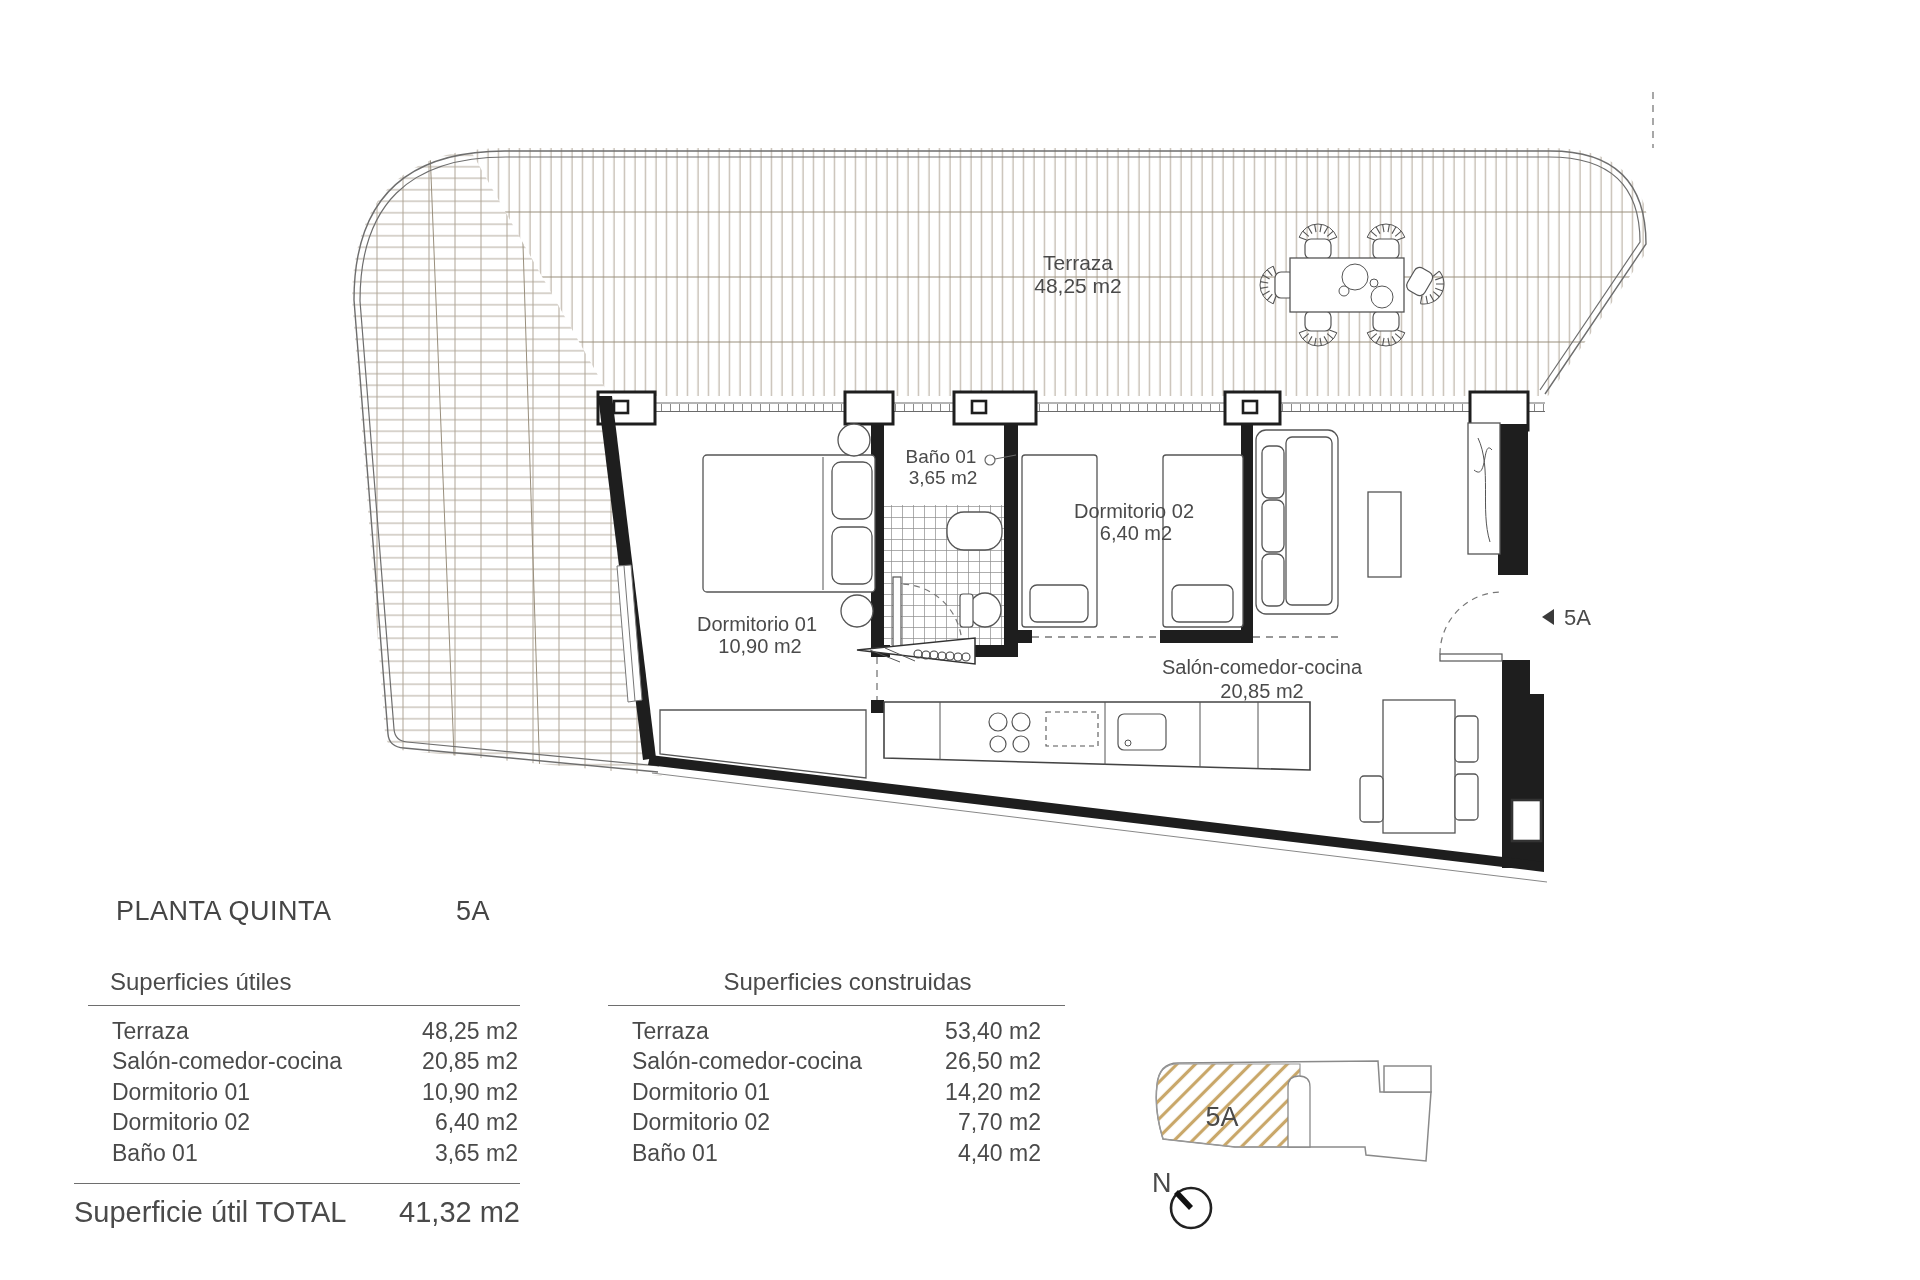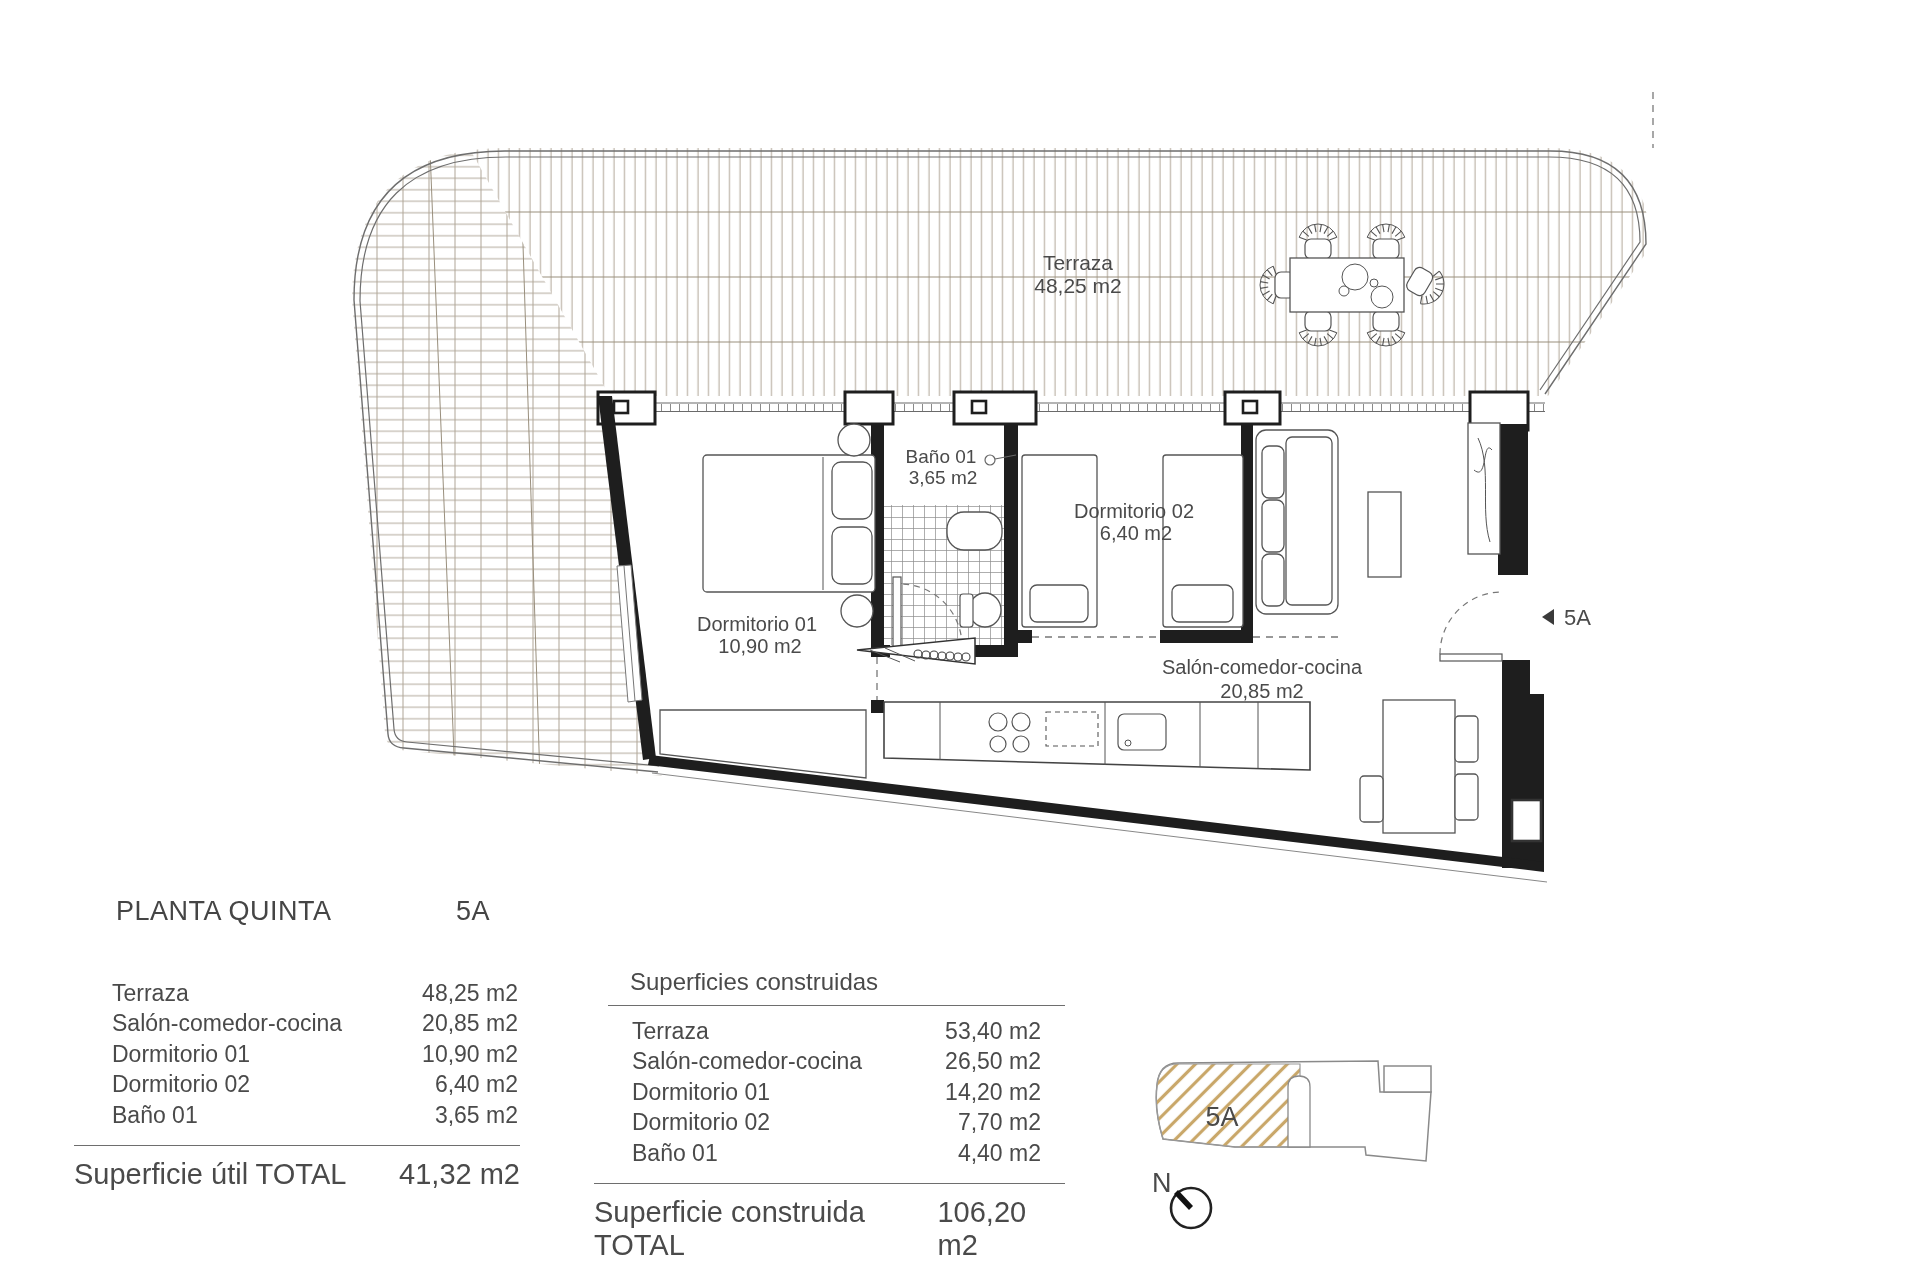"Superficies útiles" div.t-head { html: none -> <div>Superficies útiles</div> }
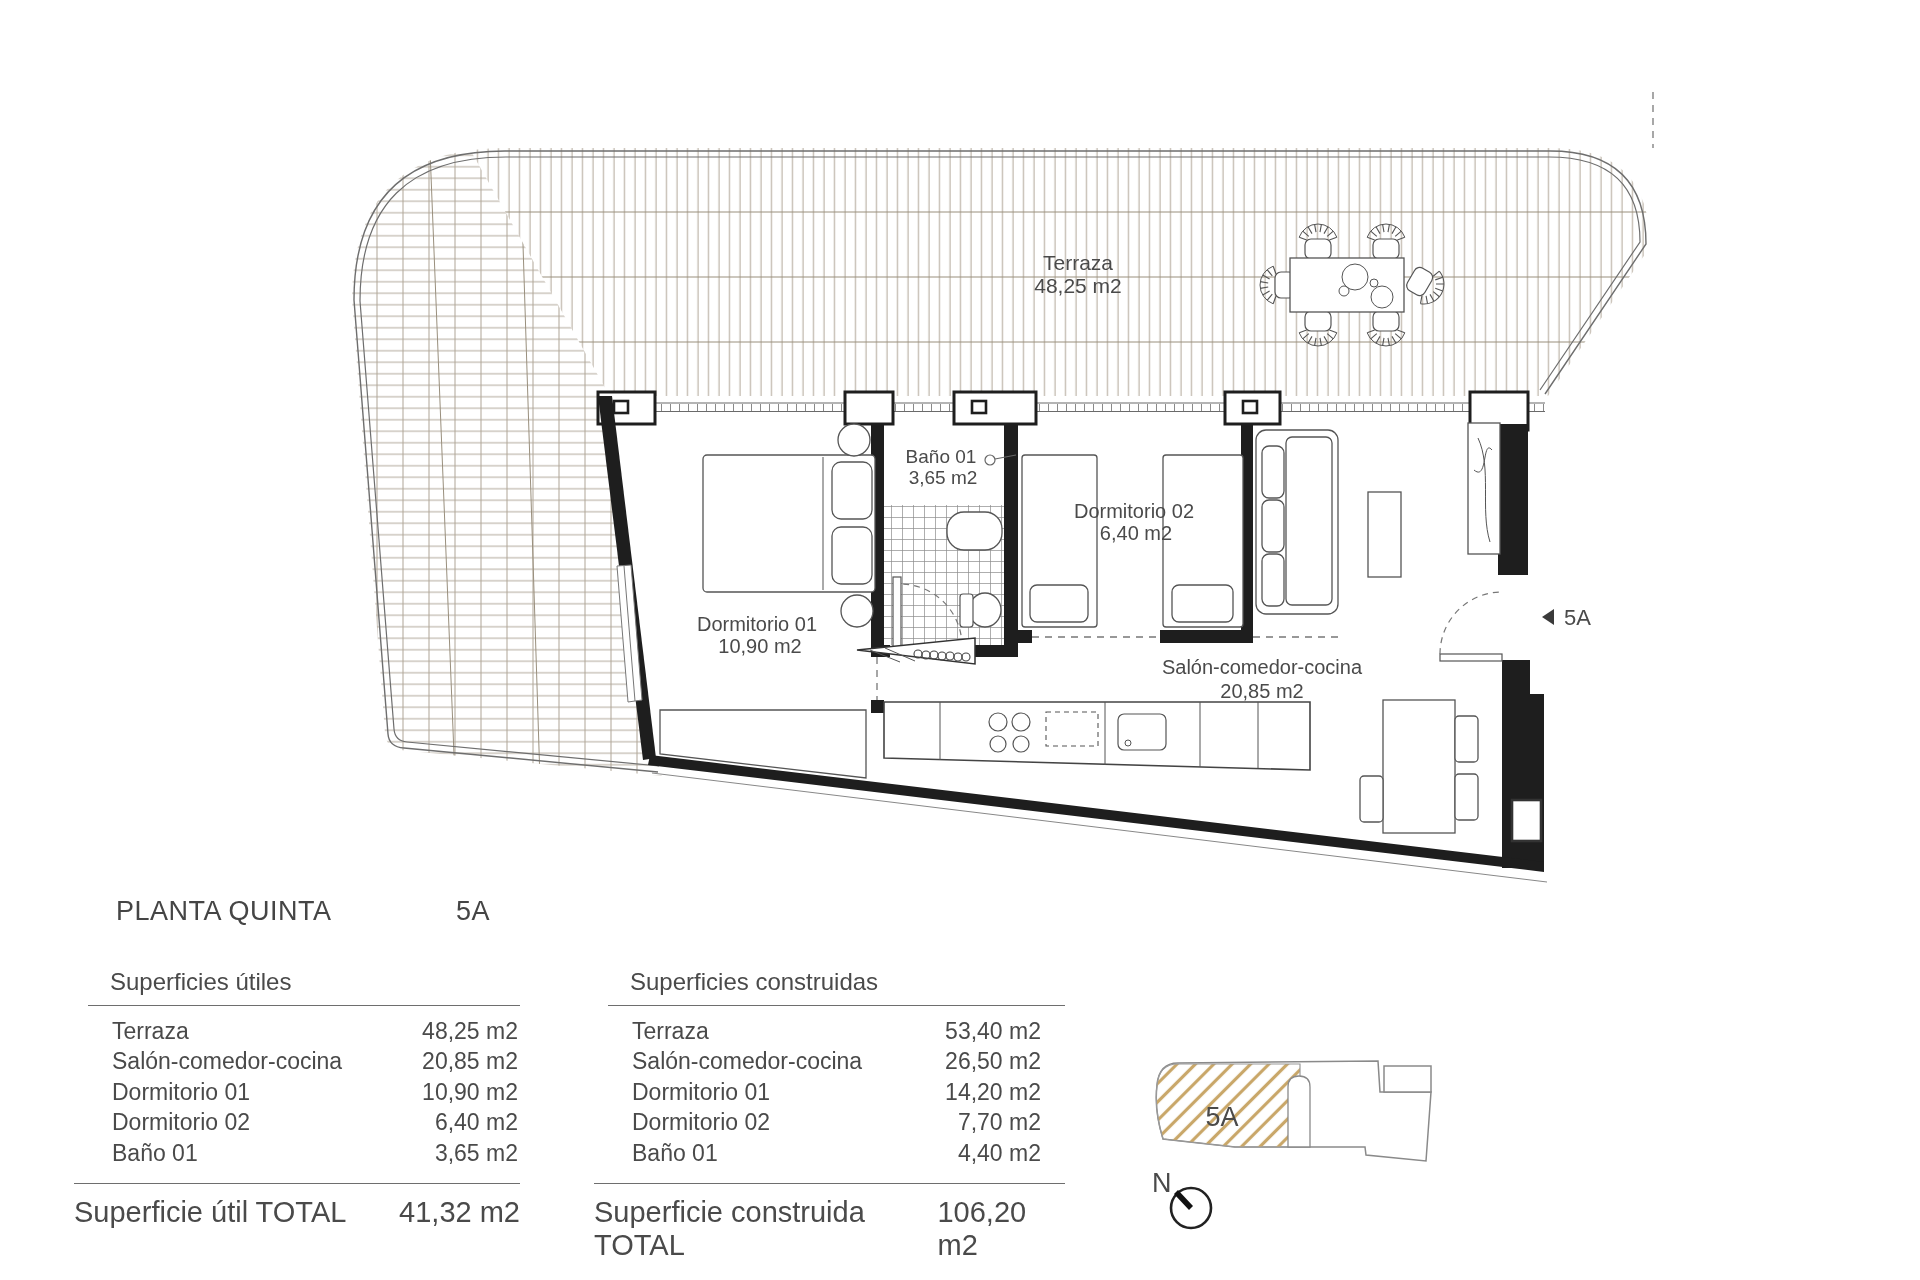"Superficies construidas" .t-right { text-align: none -> center }
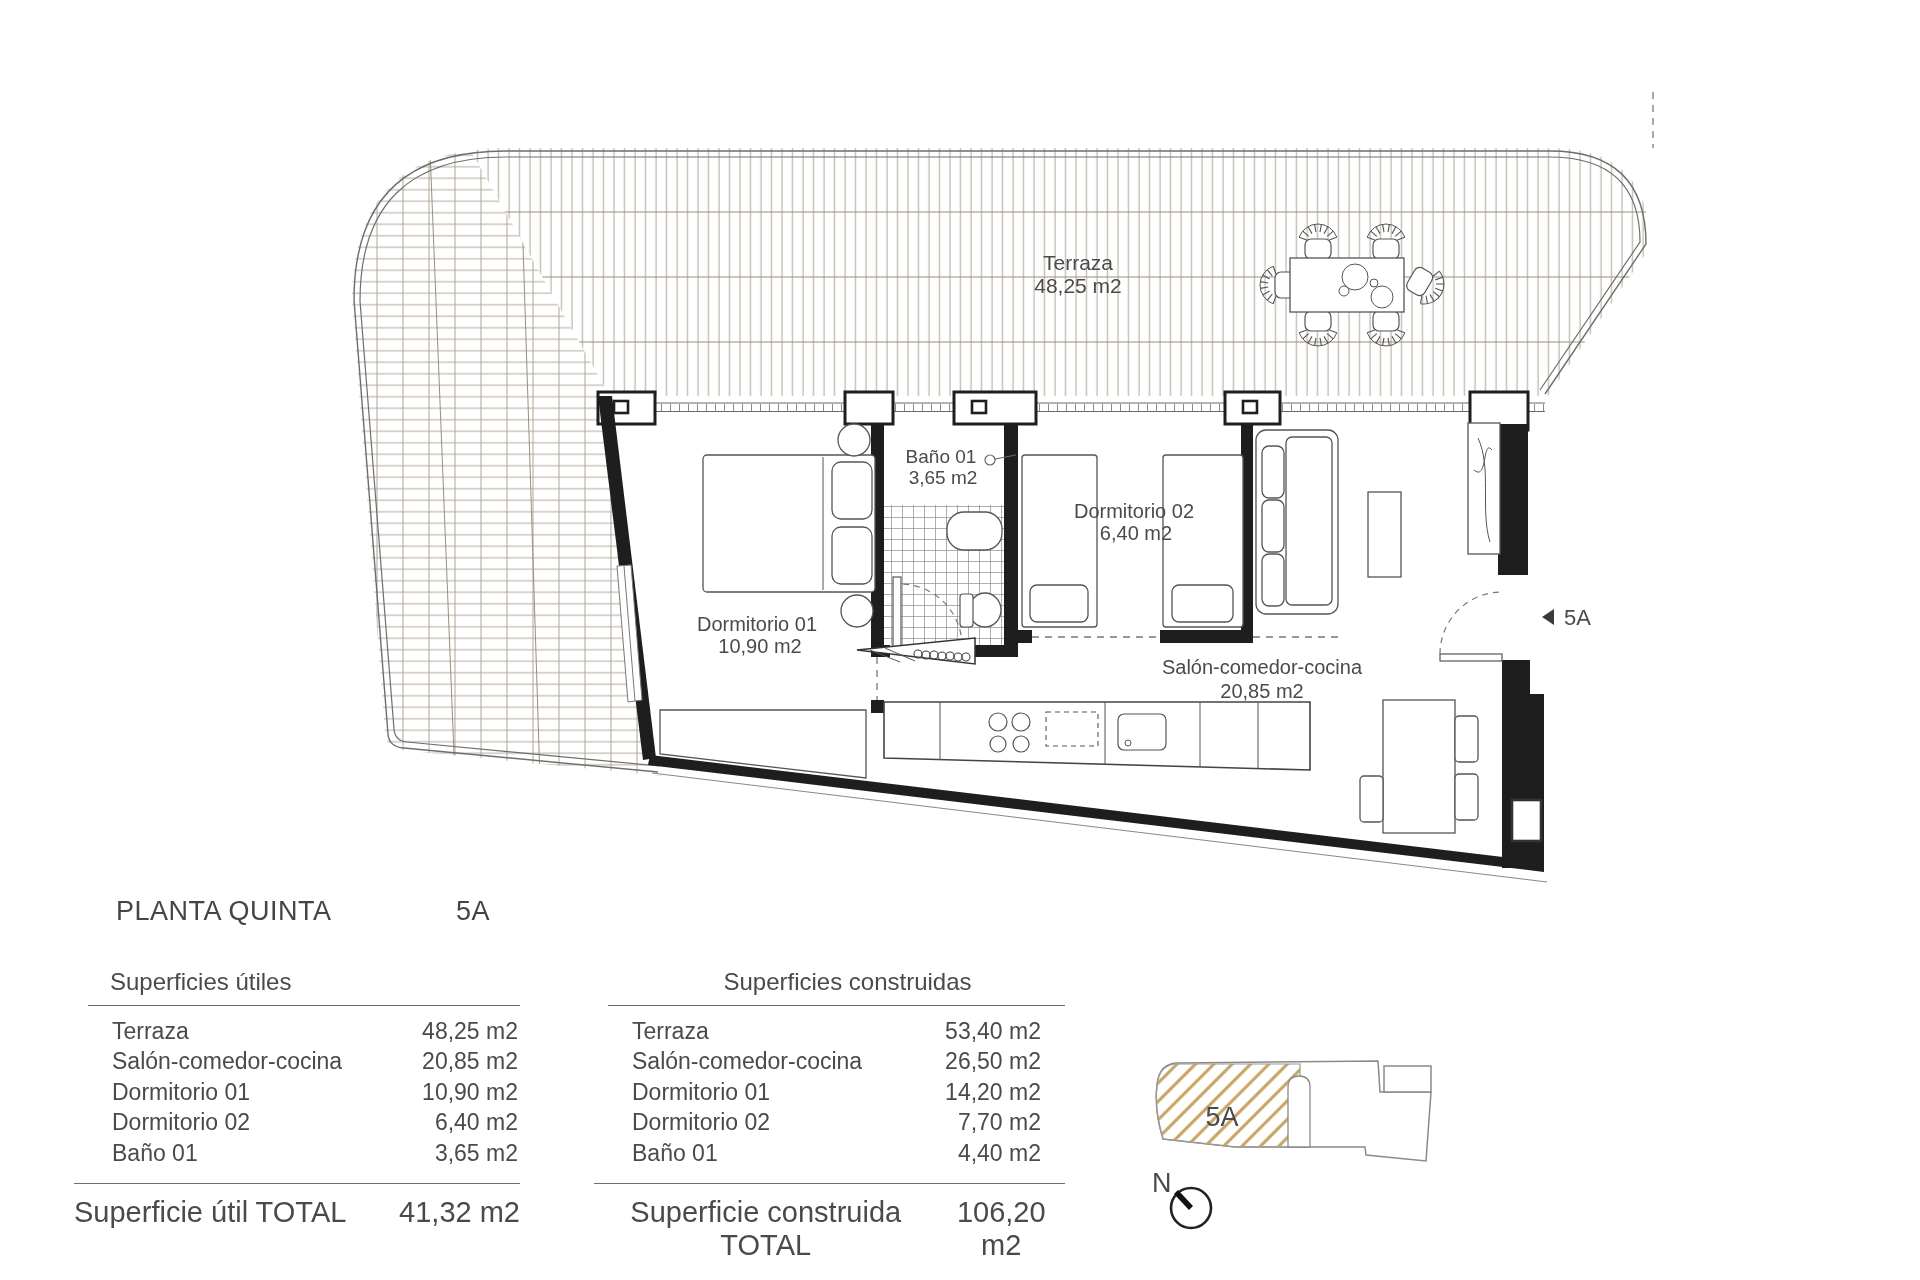"Superficie construida TOTAL" div.t-total { html: <div> <span>Superficie construida TOTAL</span> <span>106,20 m2</span> </div> -> none }
